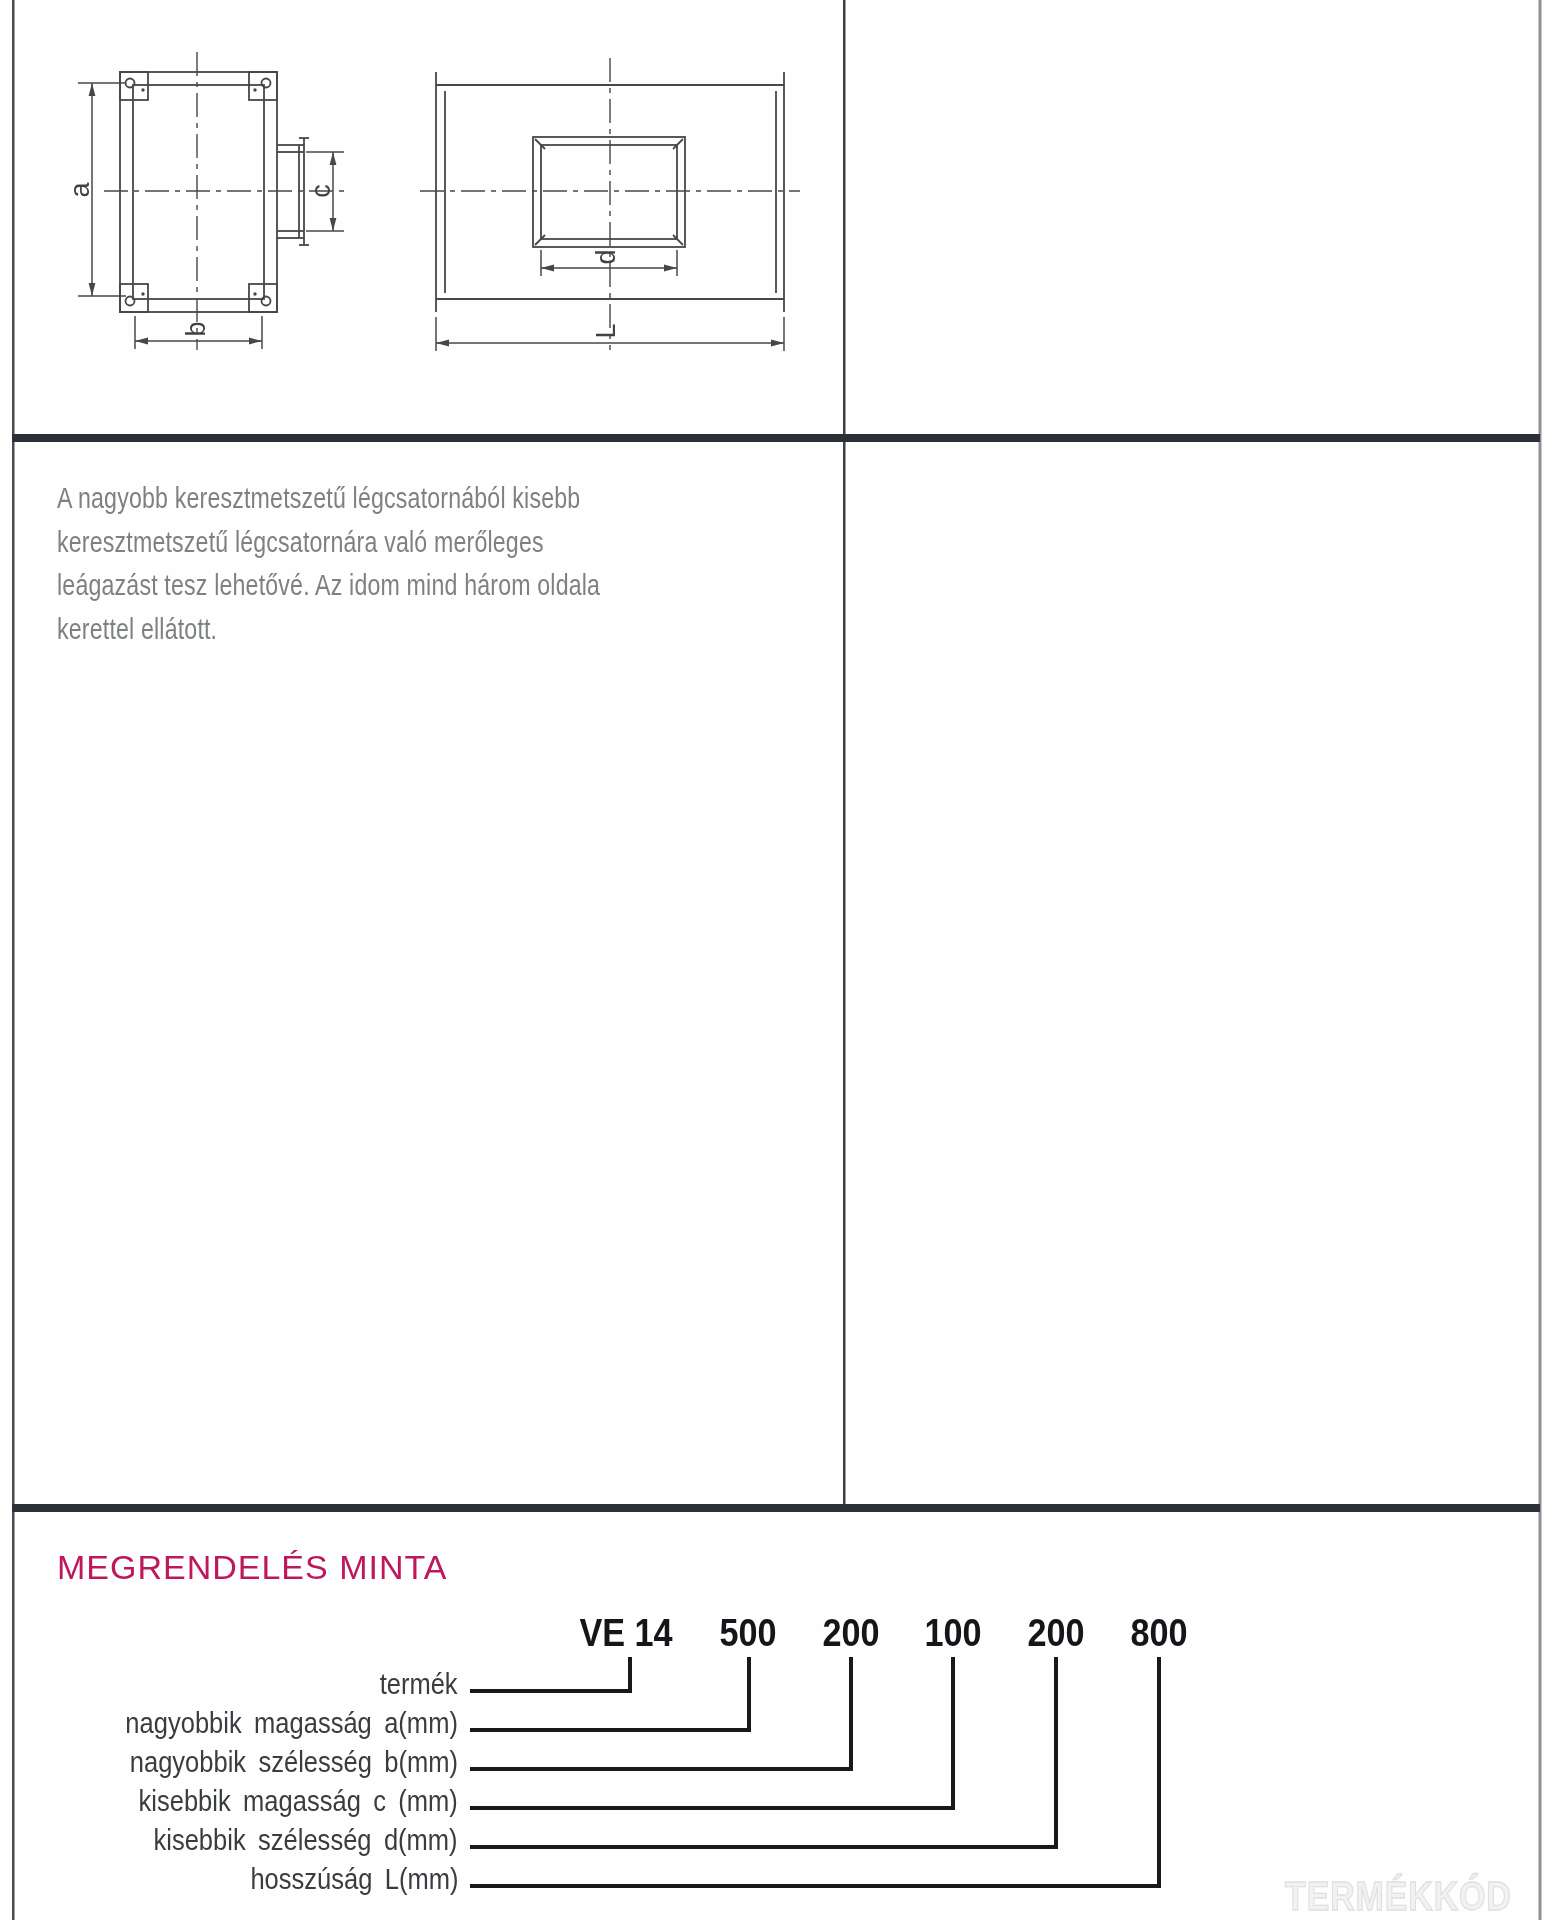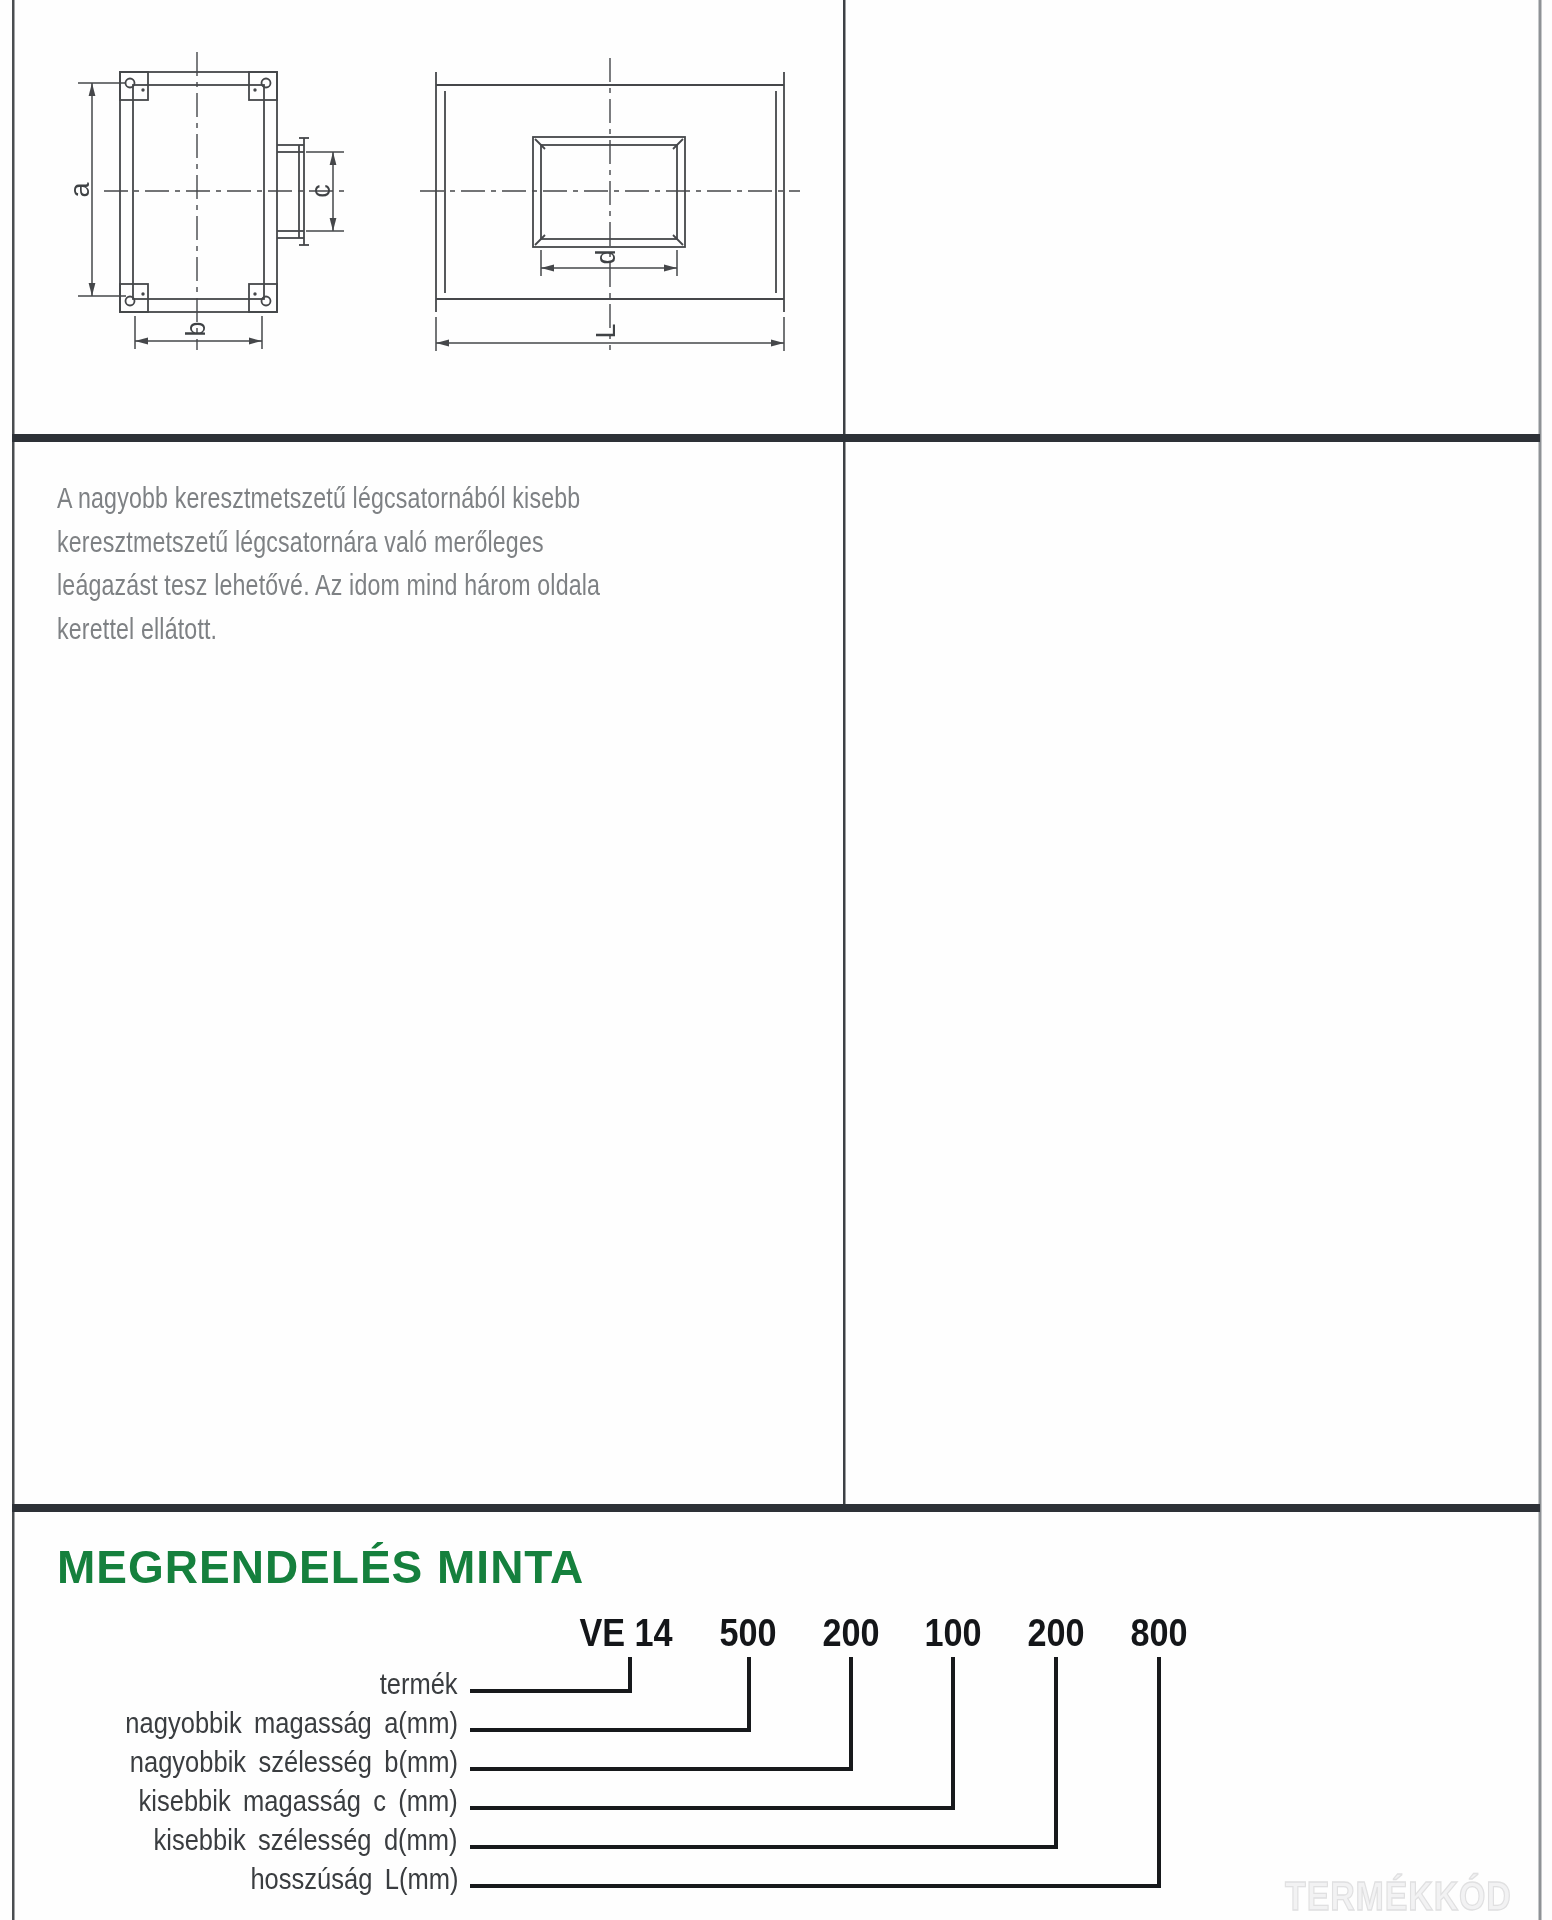"MEGRENDELÉS MINTA" .order-title { color: #15803d -> #be185d; font-size: 46px -> 34px; font-weight: bold -> normal }
